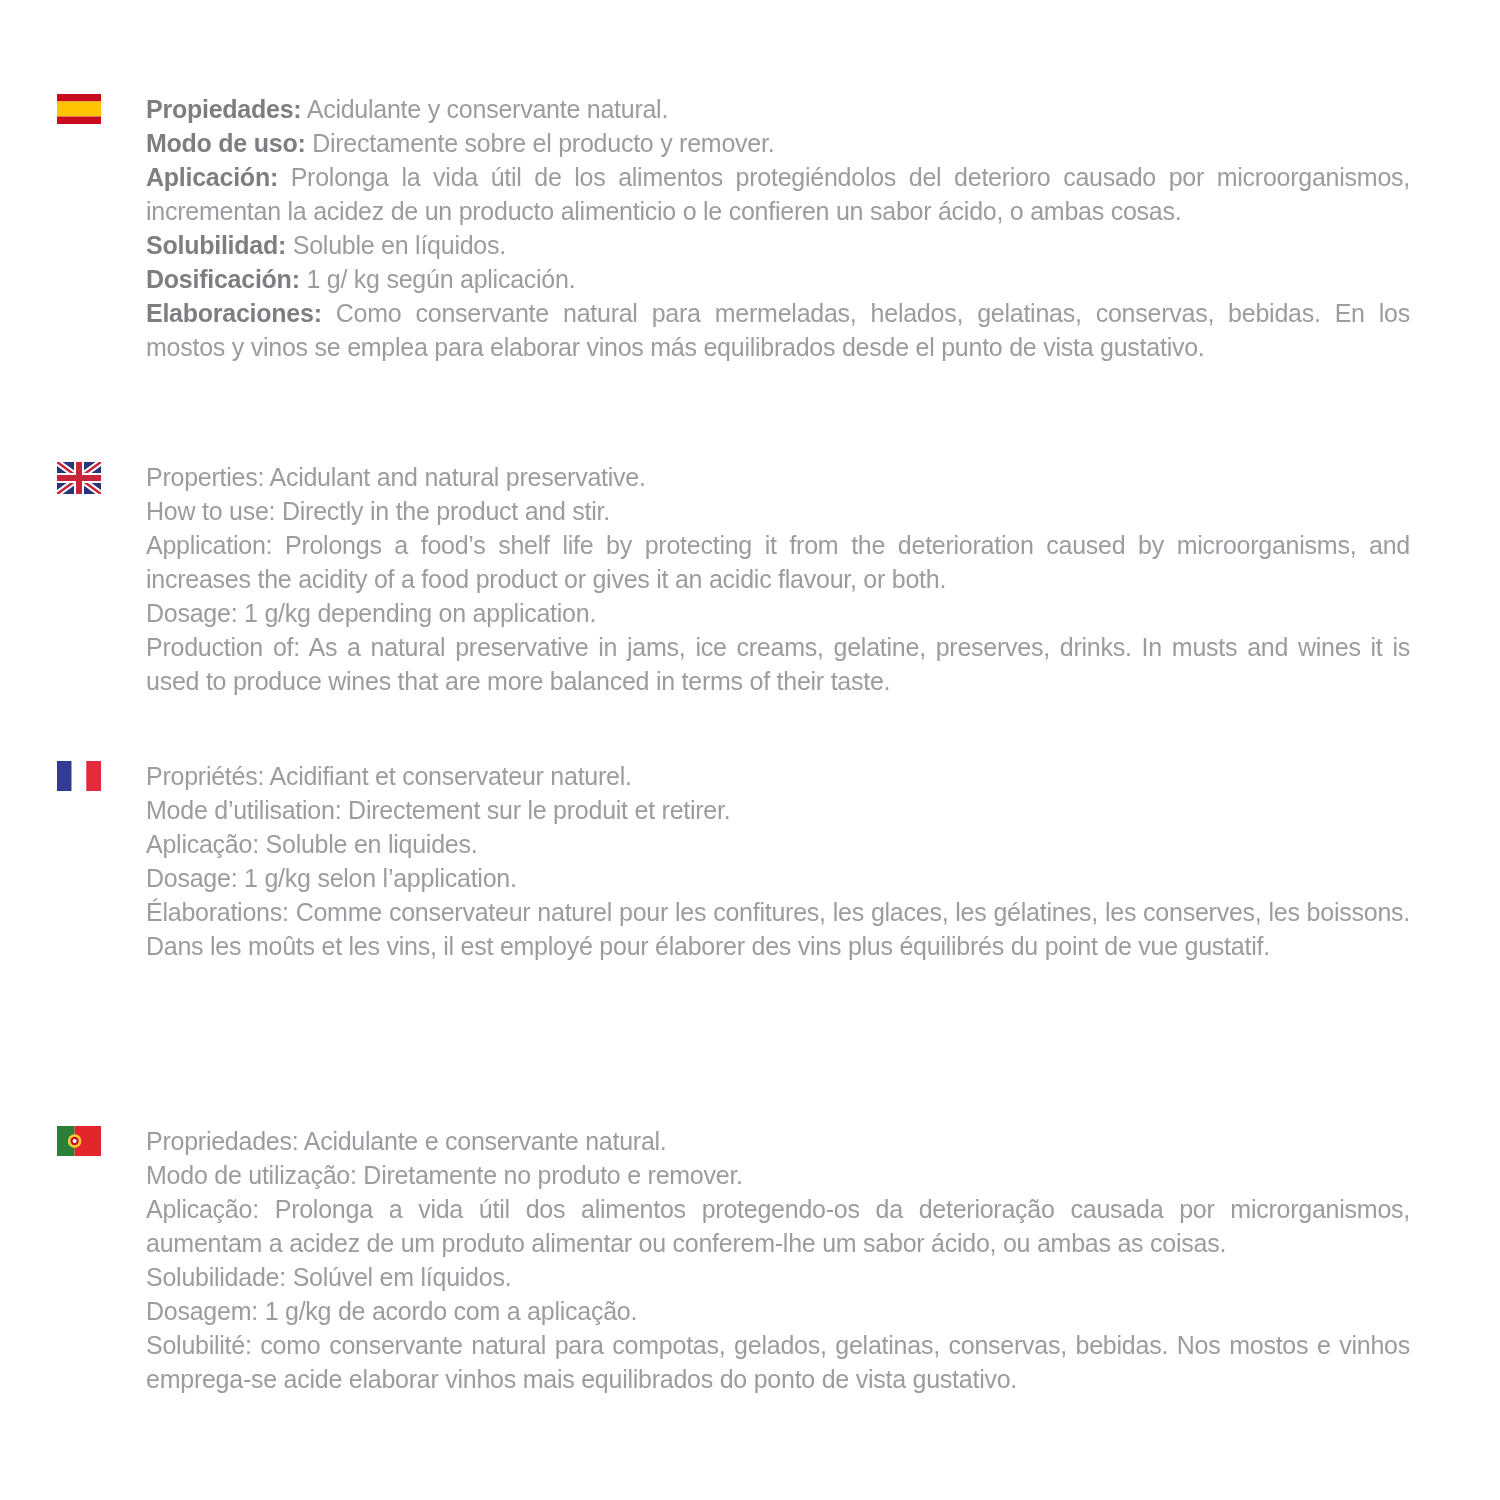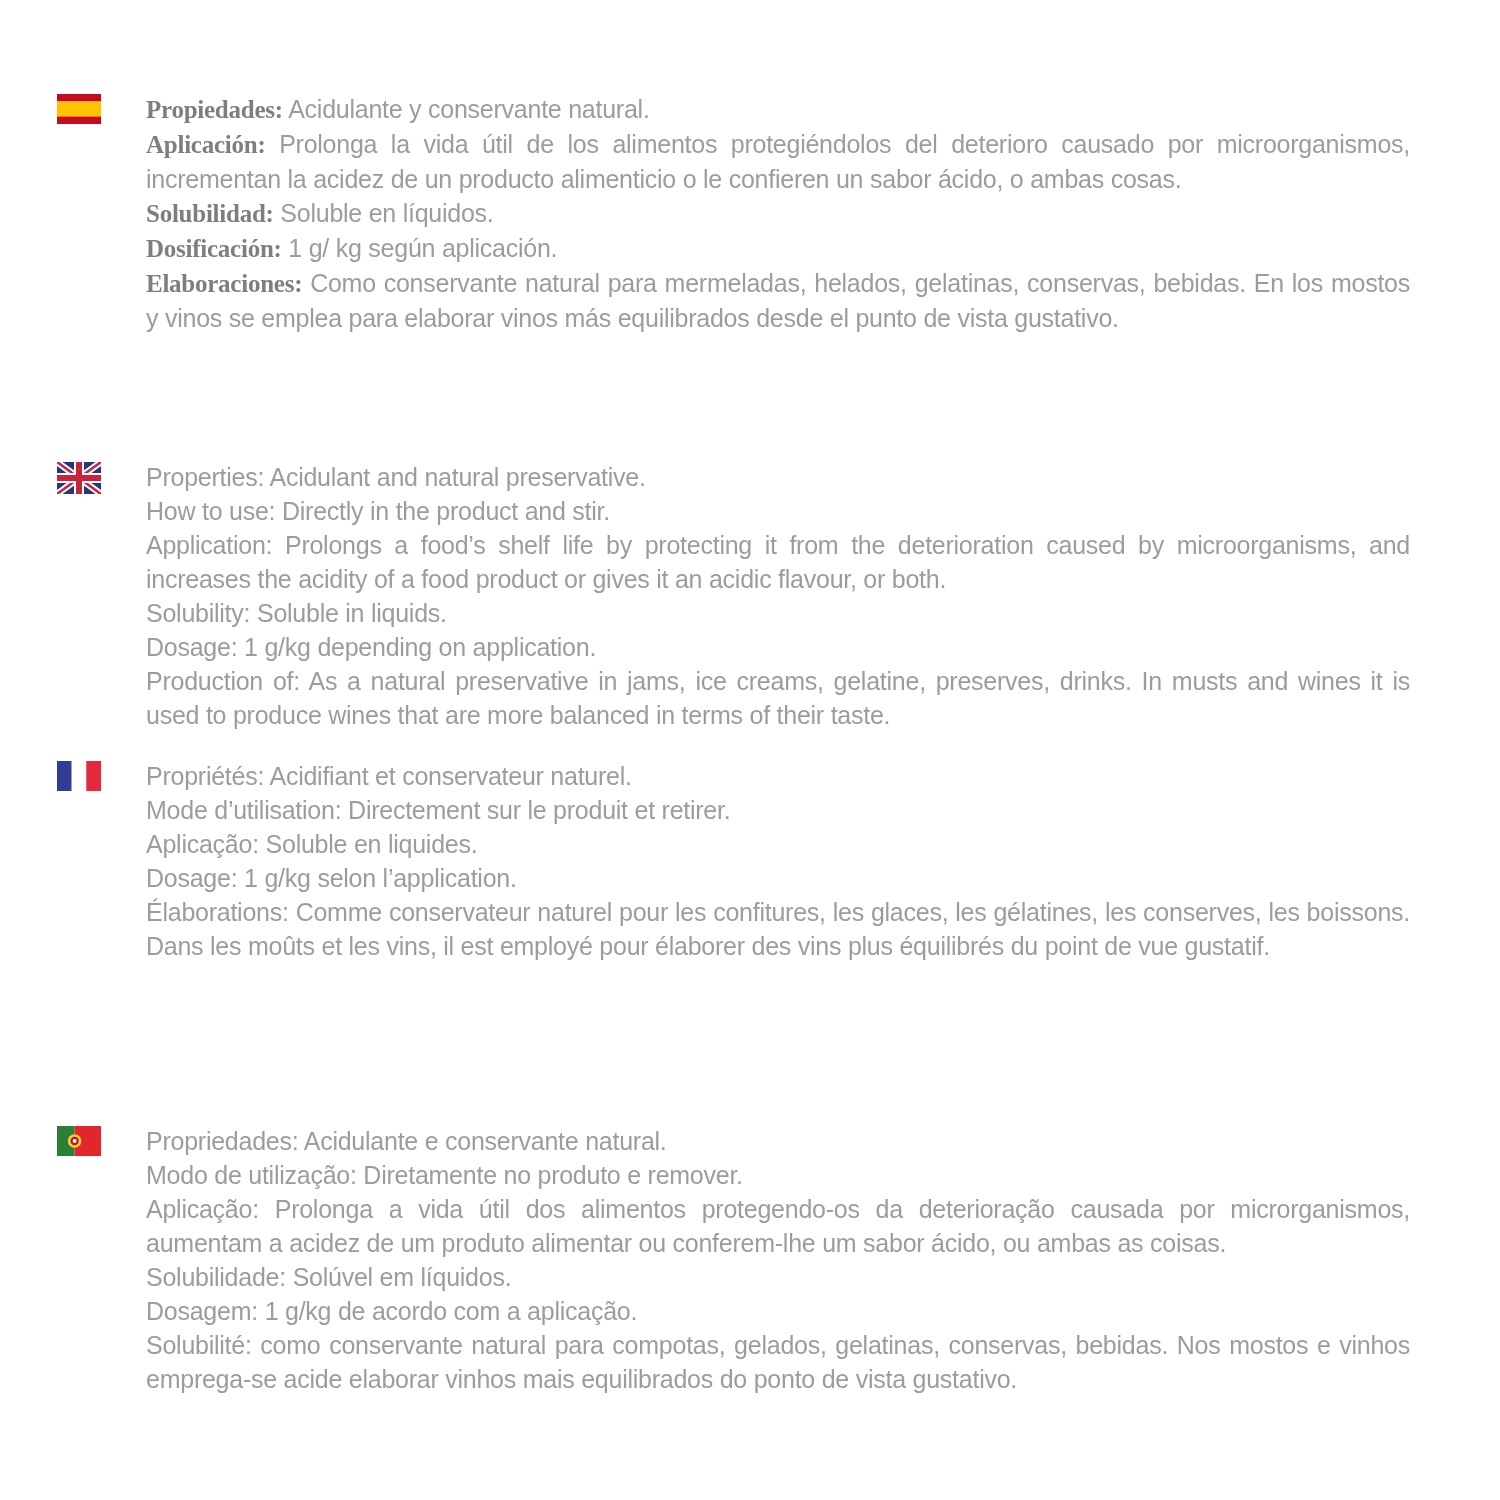"Propiedades:" .sec-es .lbl { font-family: Liberation Serif, serif -> none }
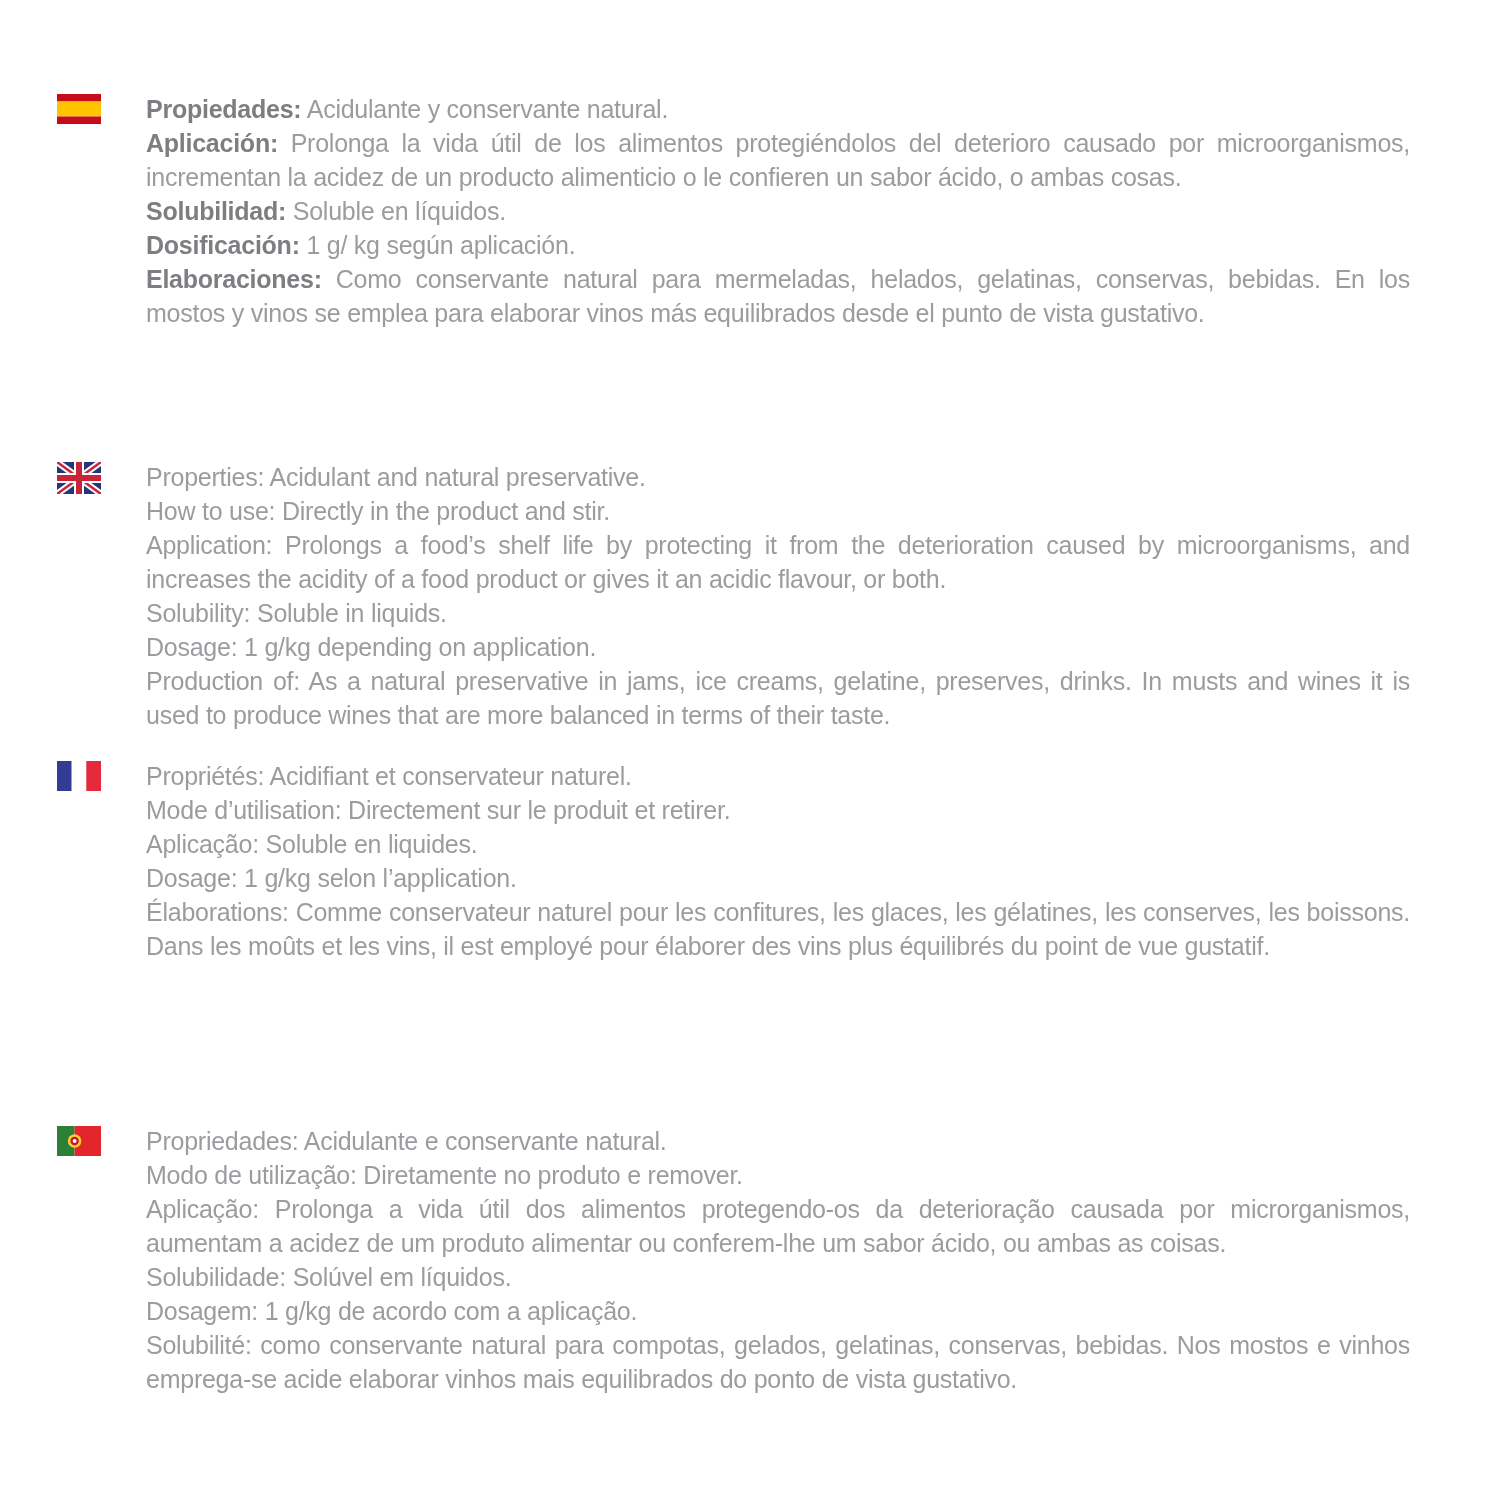"Modo de uso: Directamente sobre" p.item { html: none -> <p><span>Modo de uso:</span> <span>Directamente sobre el producto y remover.</span></p> }
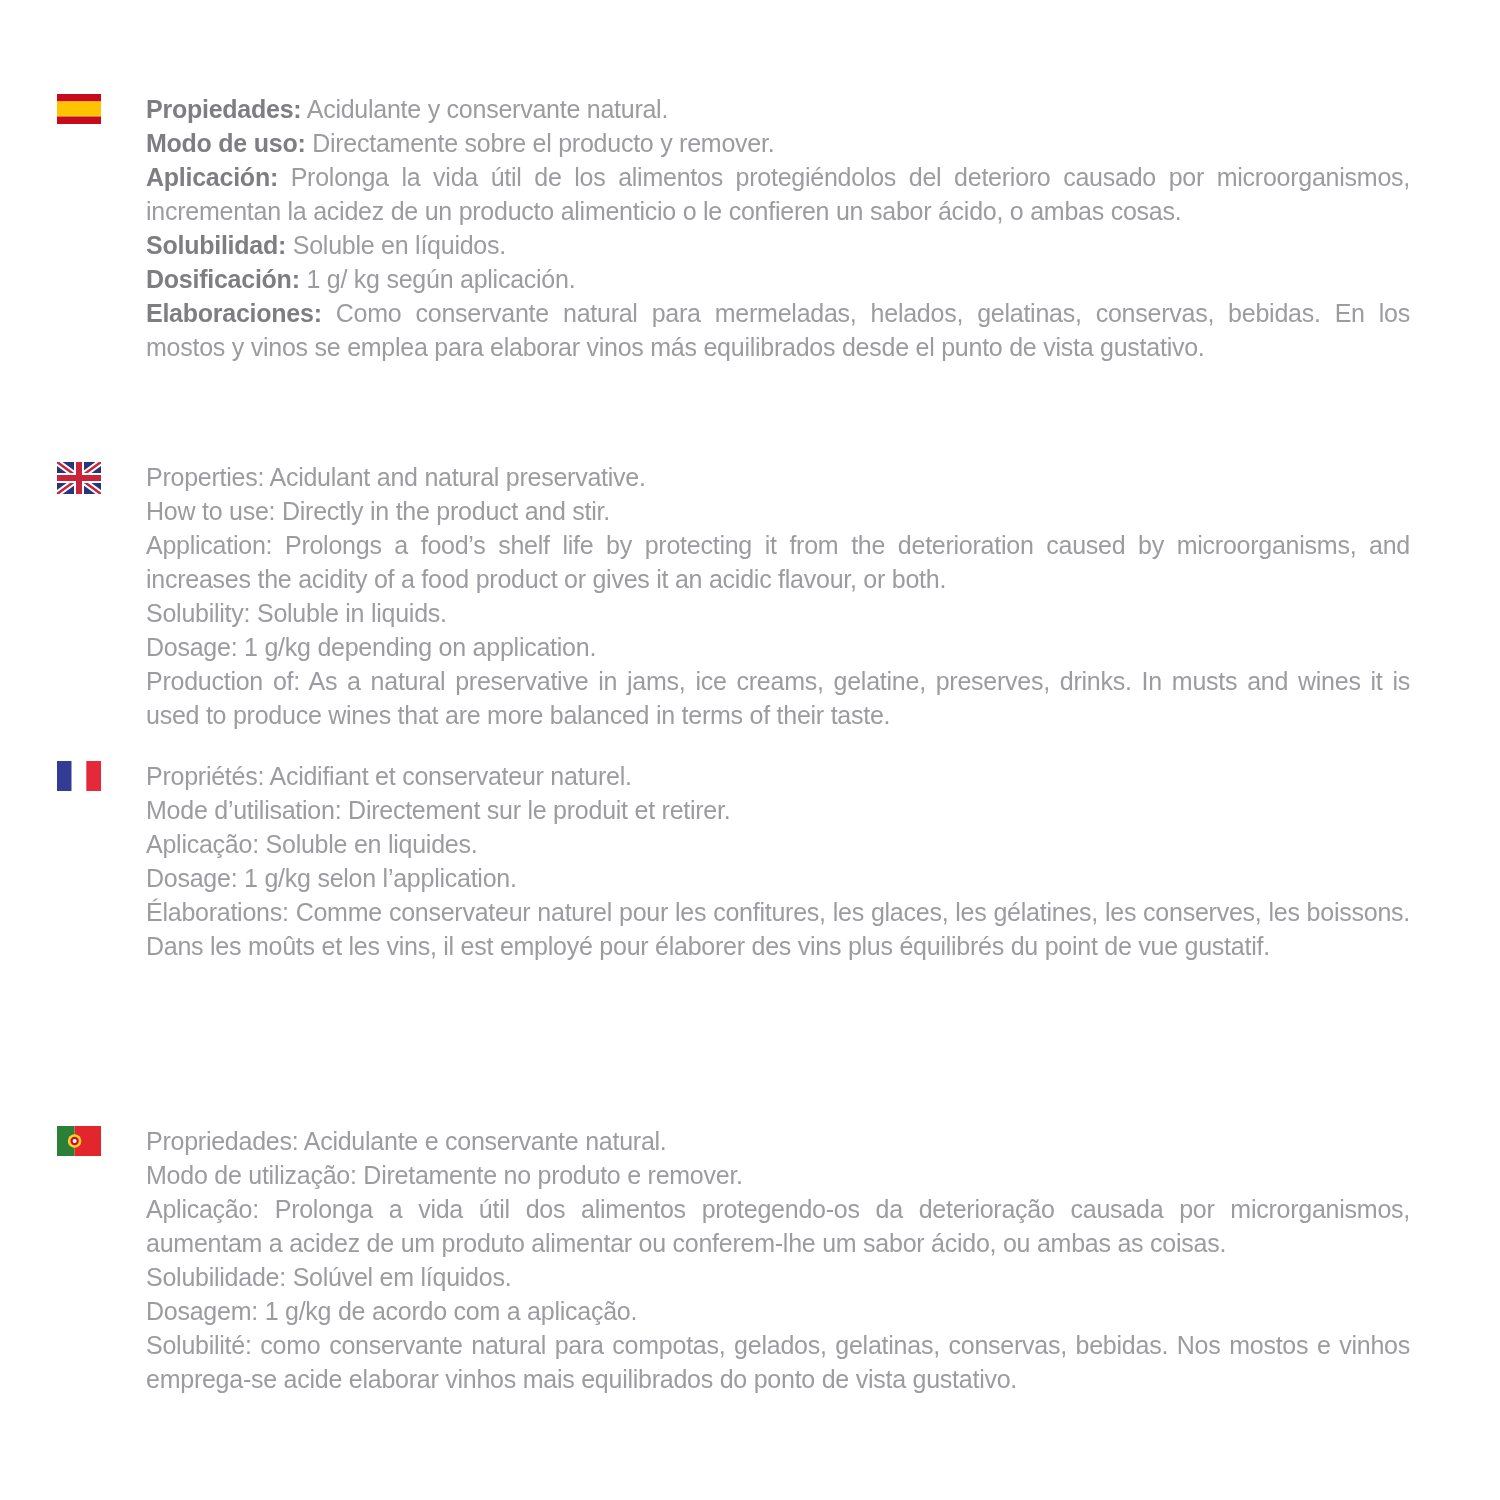"Solubility: Soluble in liquids." p.item { html: <p><span>Solubility:</span> <span>Soluble in liquids.</span></p> -> none }
